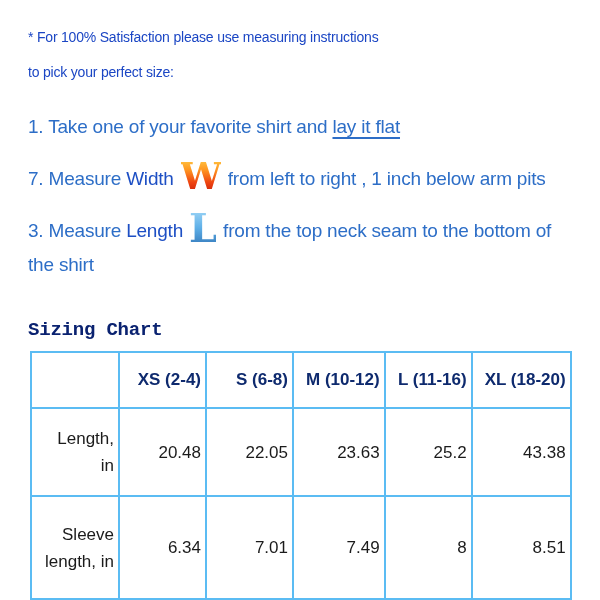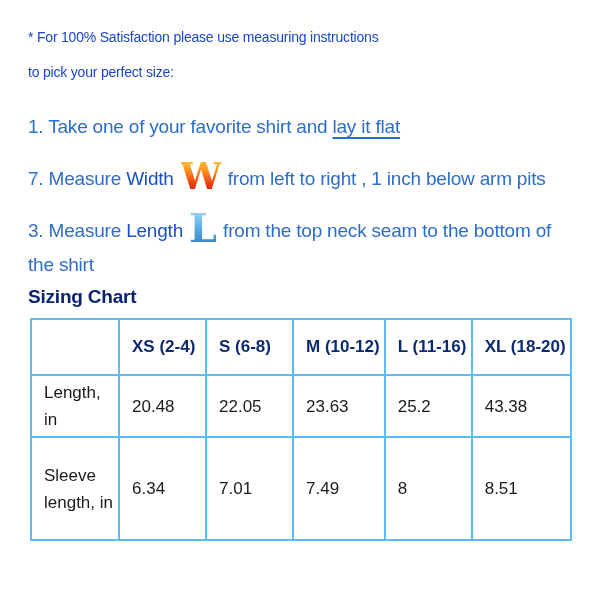"Sizing Chart" .chart-title { font-family: none -> Liberation Mono, monospace; margin-top: 6px -> 39px }
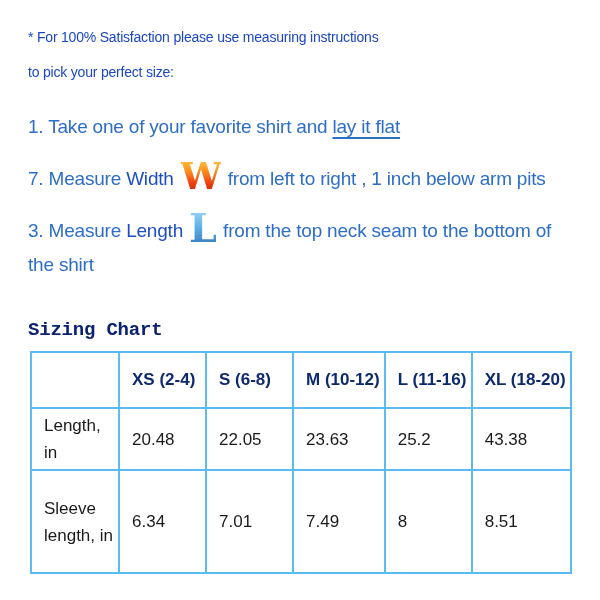"XS (2-4)" table.chart th, table.chart td { text-align: left -> right }
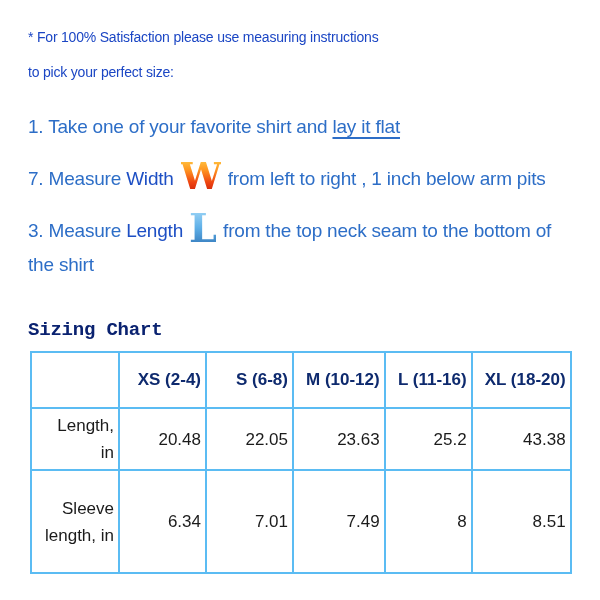"Length, in" tr.row-length { height: 62px -> 88px }
